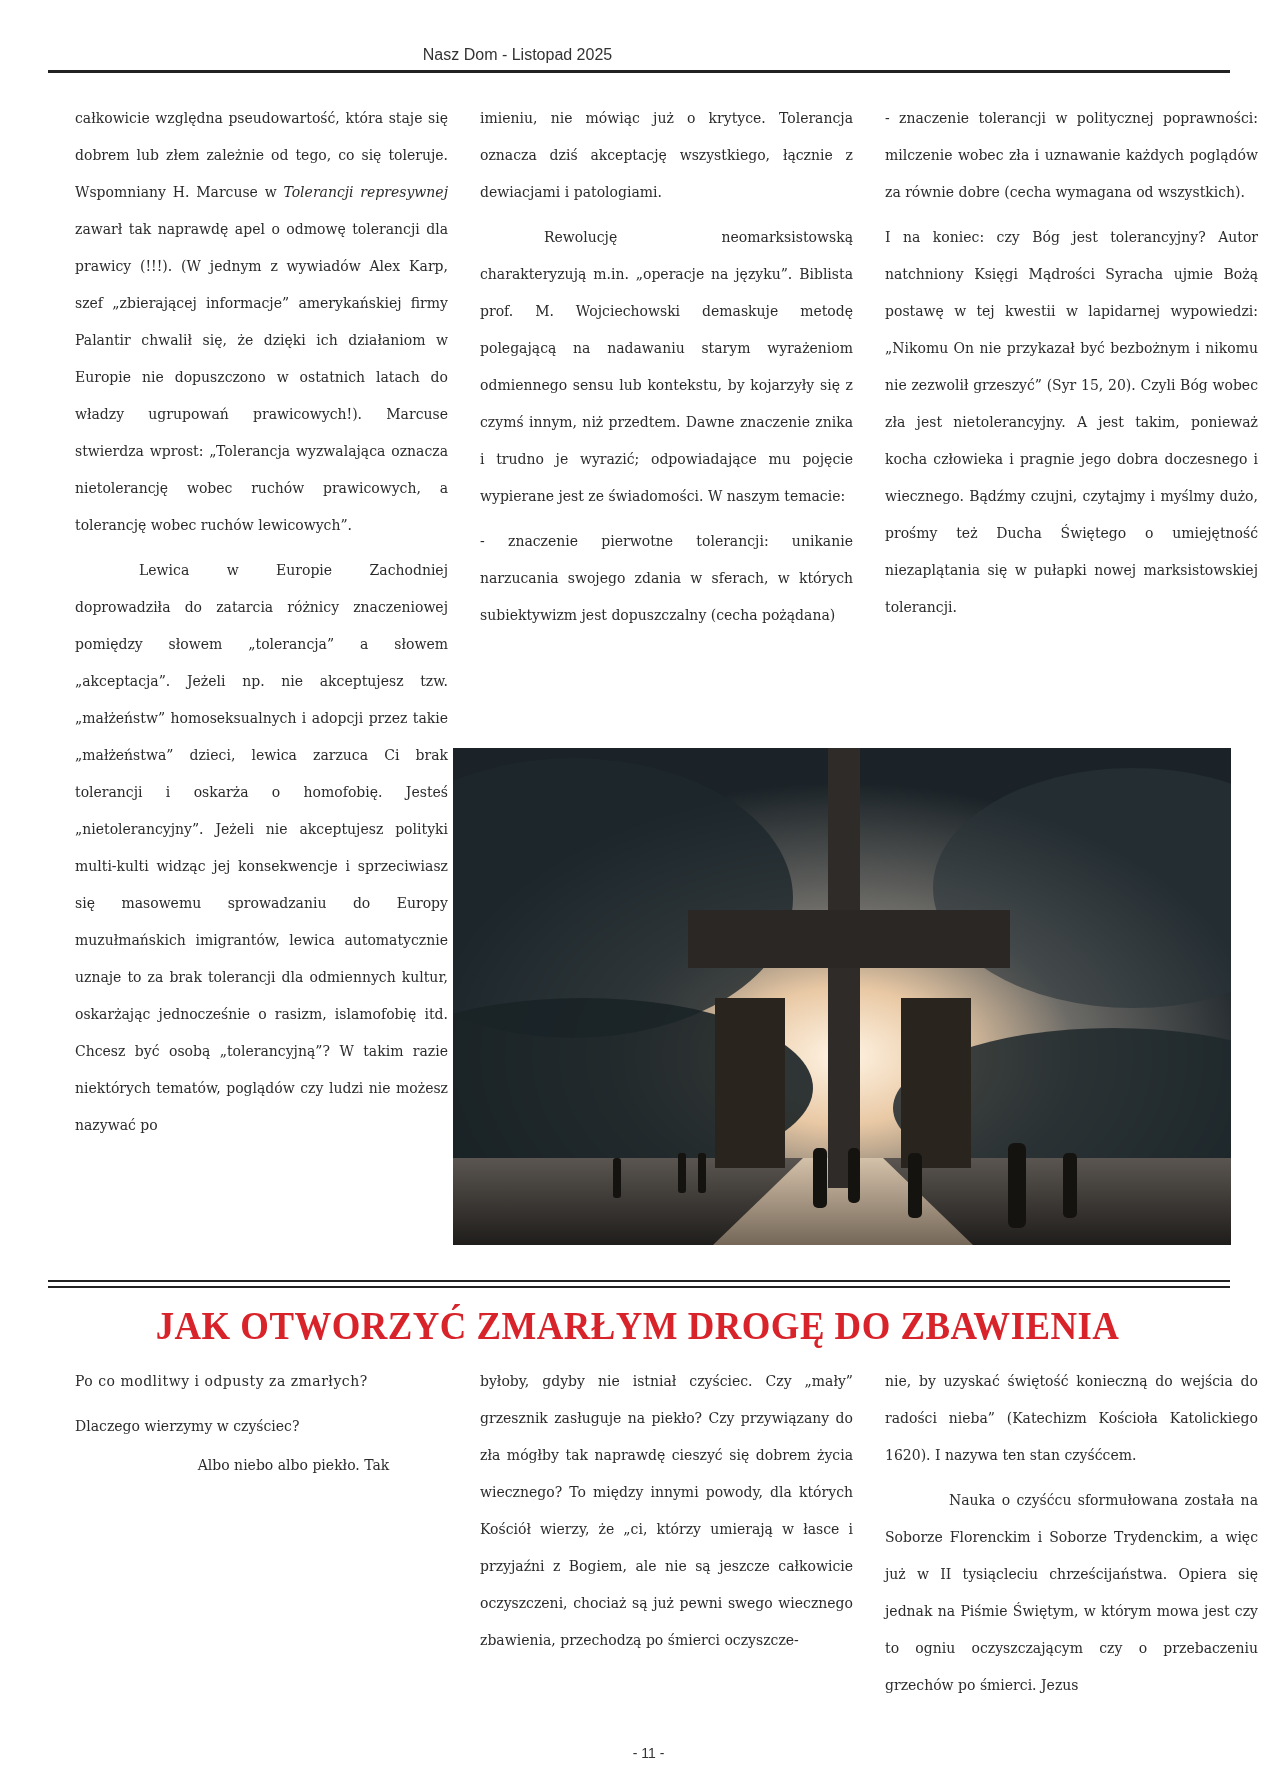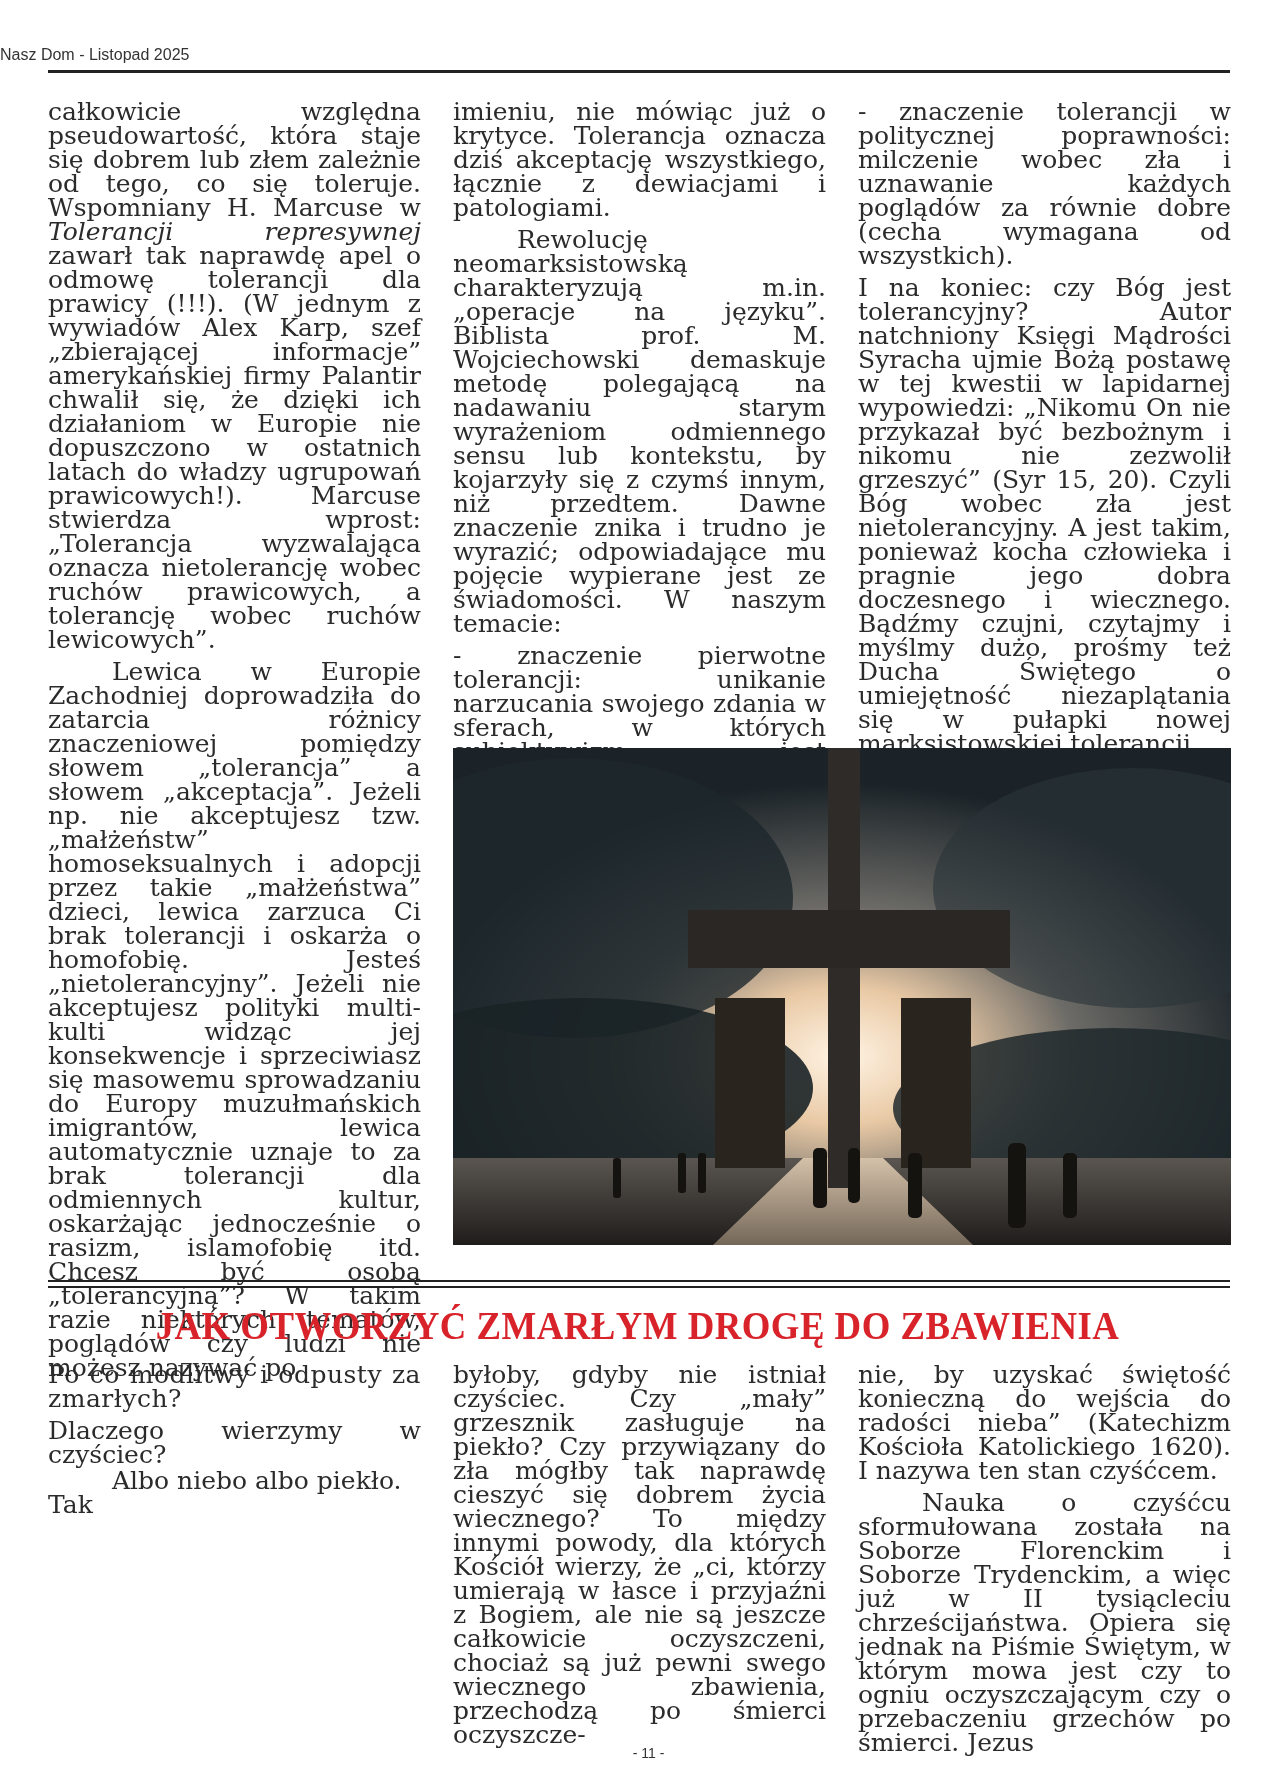"Nasz Dom - Listopad 2025" .header-title { text-align: left -> center }
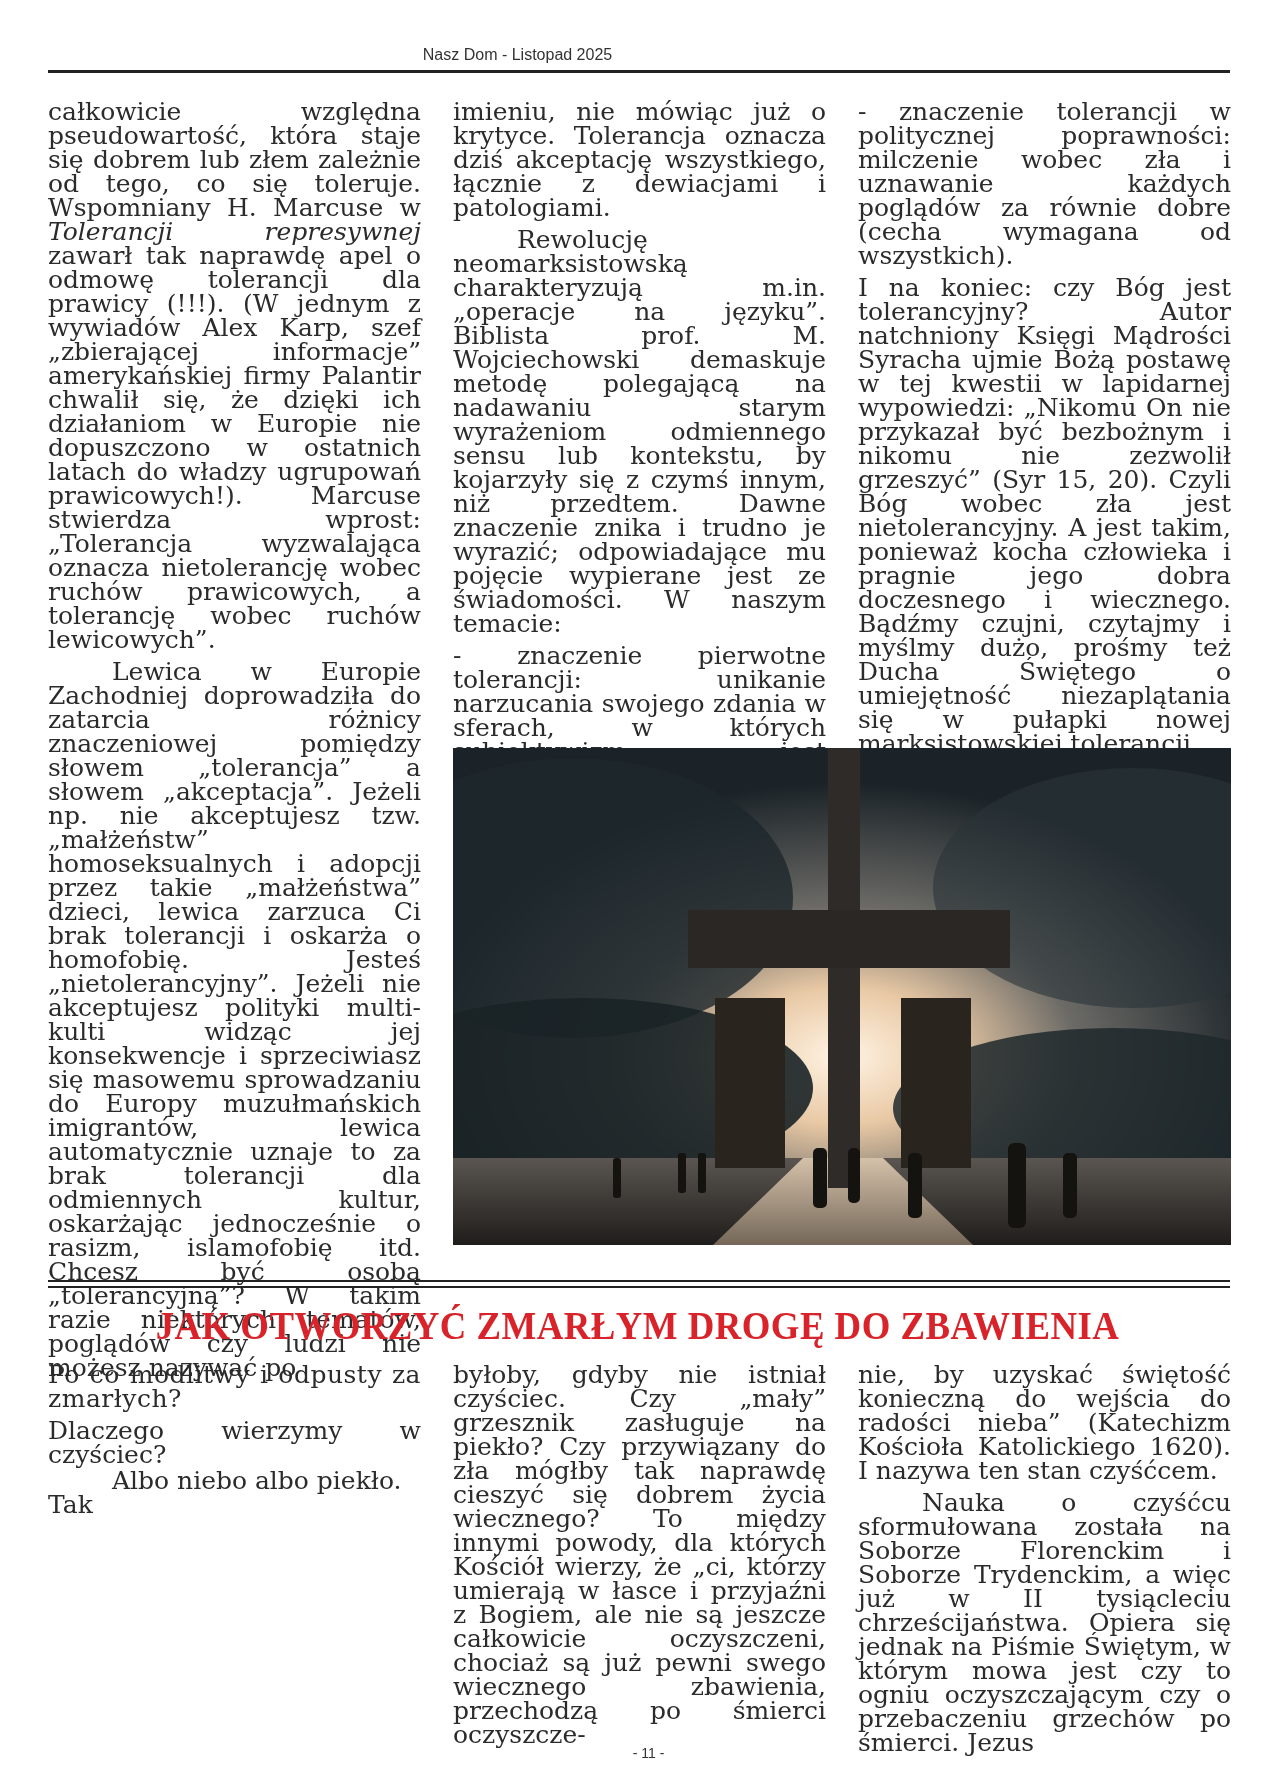"całkowicie względna pseudowartość, która" .col { font-size: 25px -> 14px; line-height: 24px -> 37px; margin-left: none -> 27px }
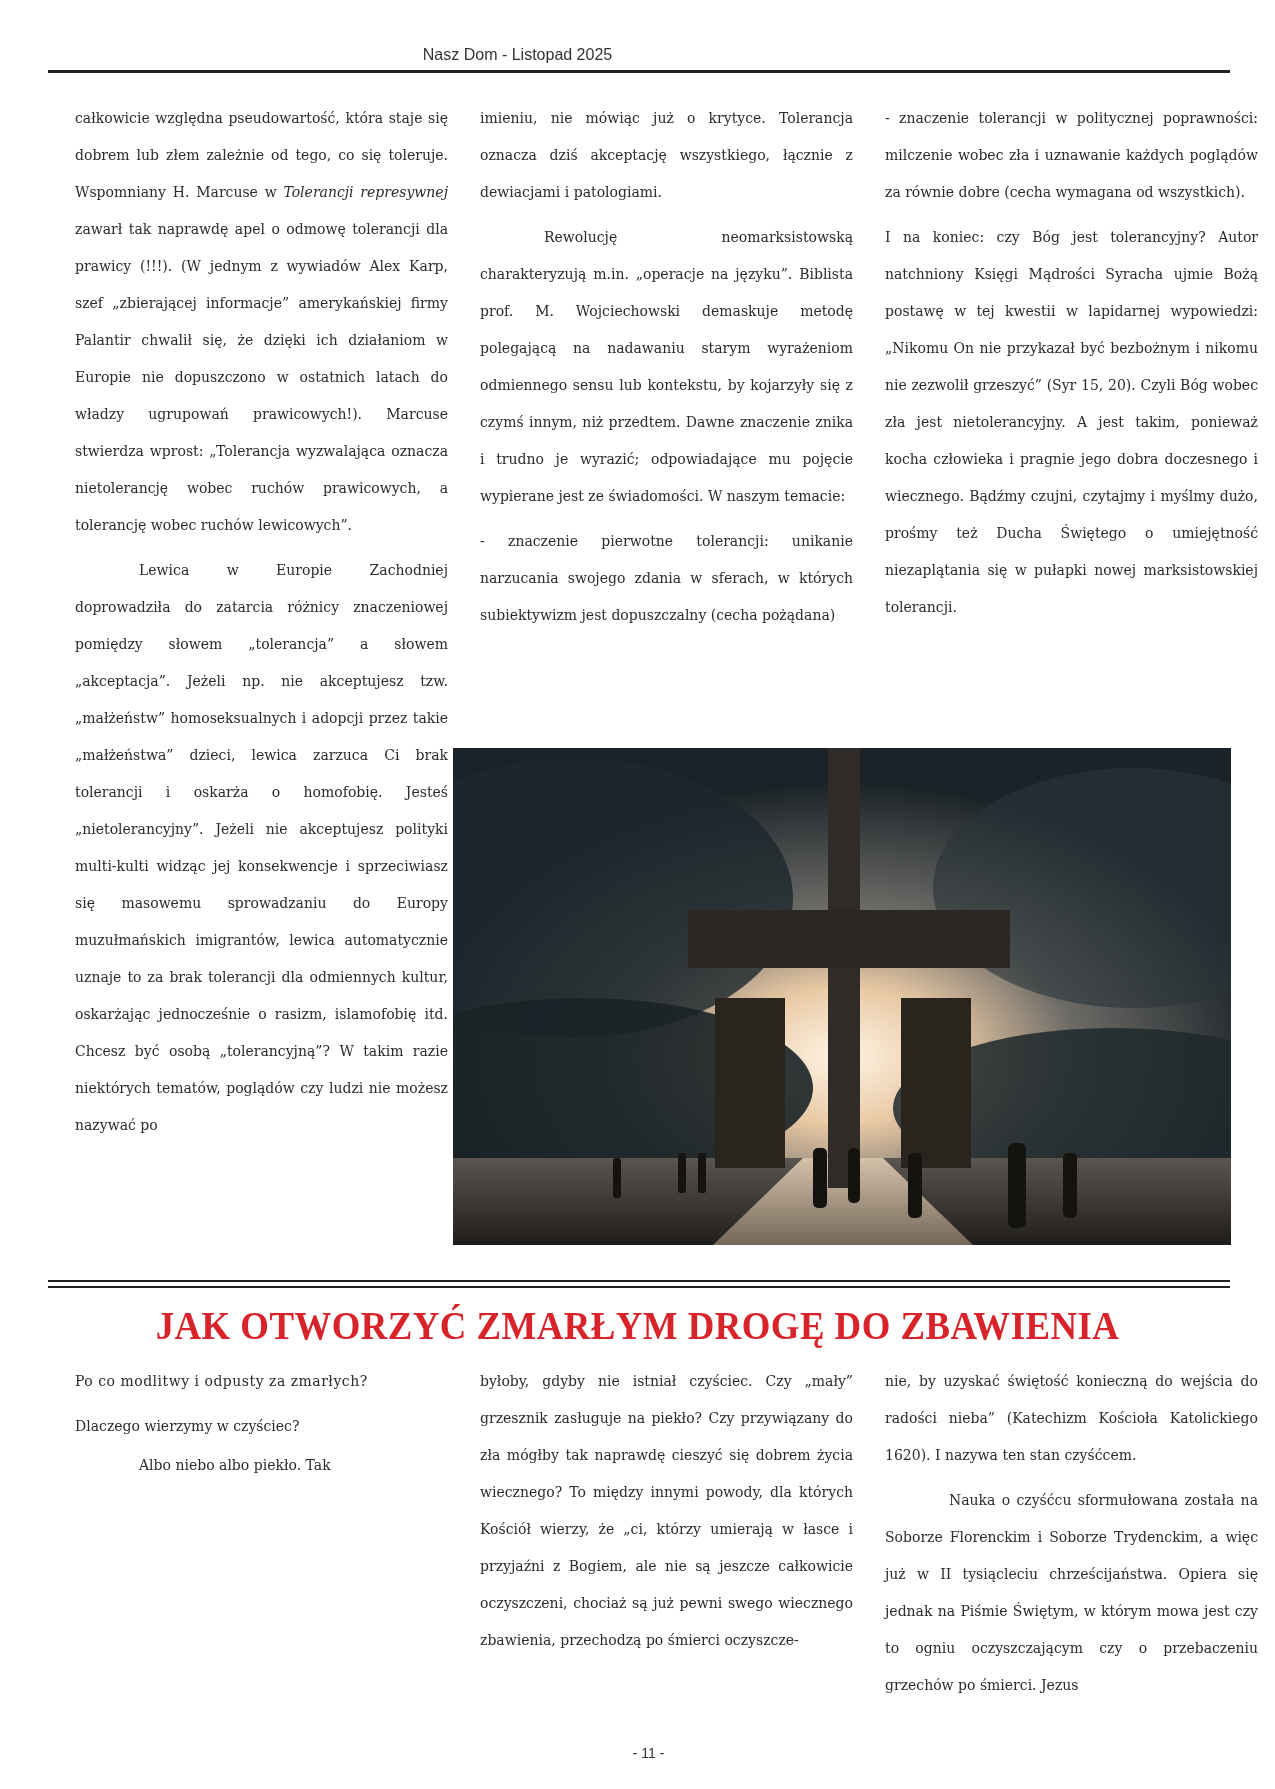"Albo niebo albo piekło. Tak" p.indent { text-align: left -> center }
